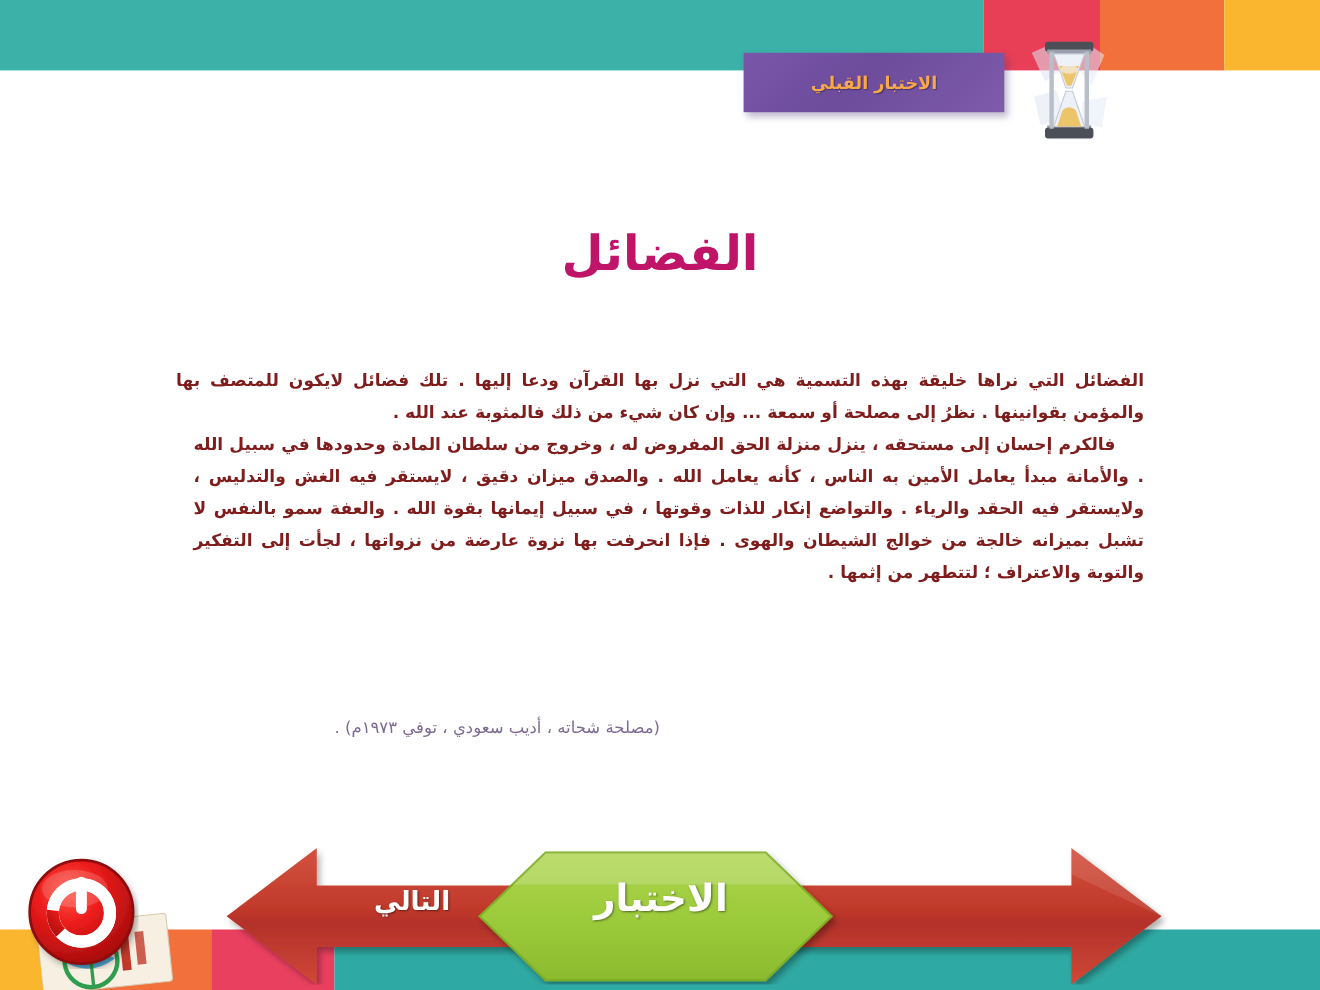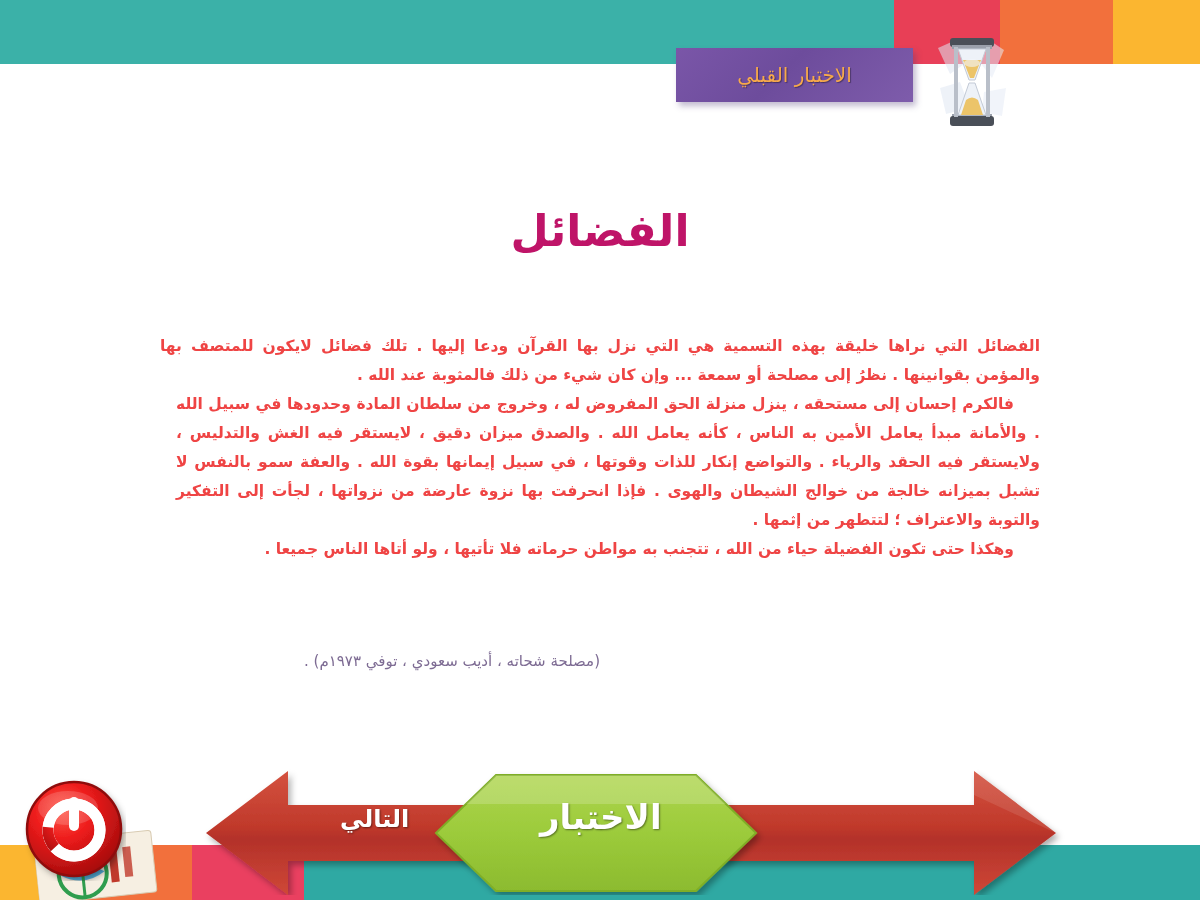"الاختبار القبلي" .exam-badge-label { font-size: 20px -> 16px; font-weight: normal -> bold }
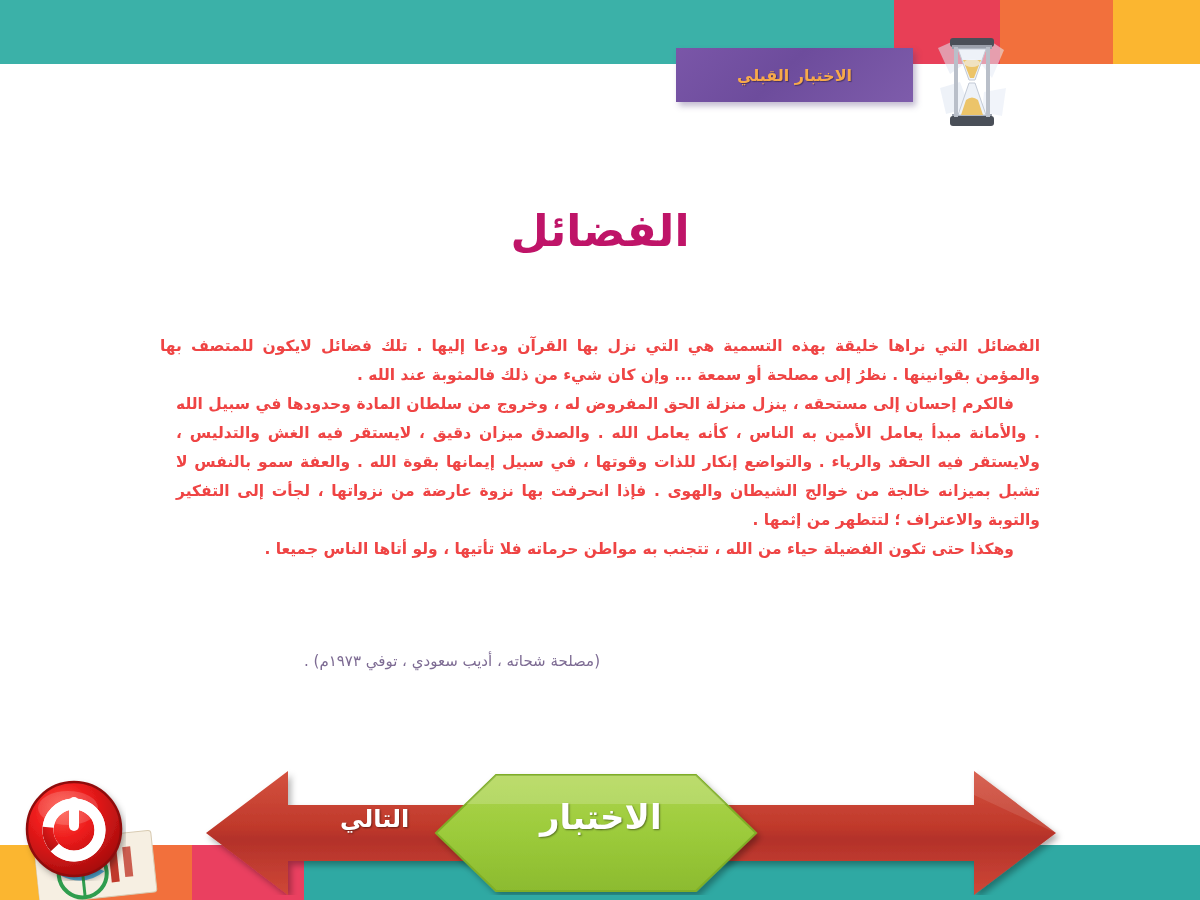"الفضائل التي نراها خليقة بهذه" .body-block { color: #ef4444 -> #7f1d1d }
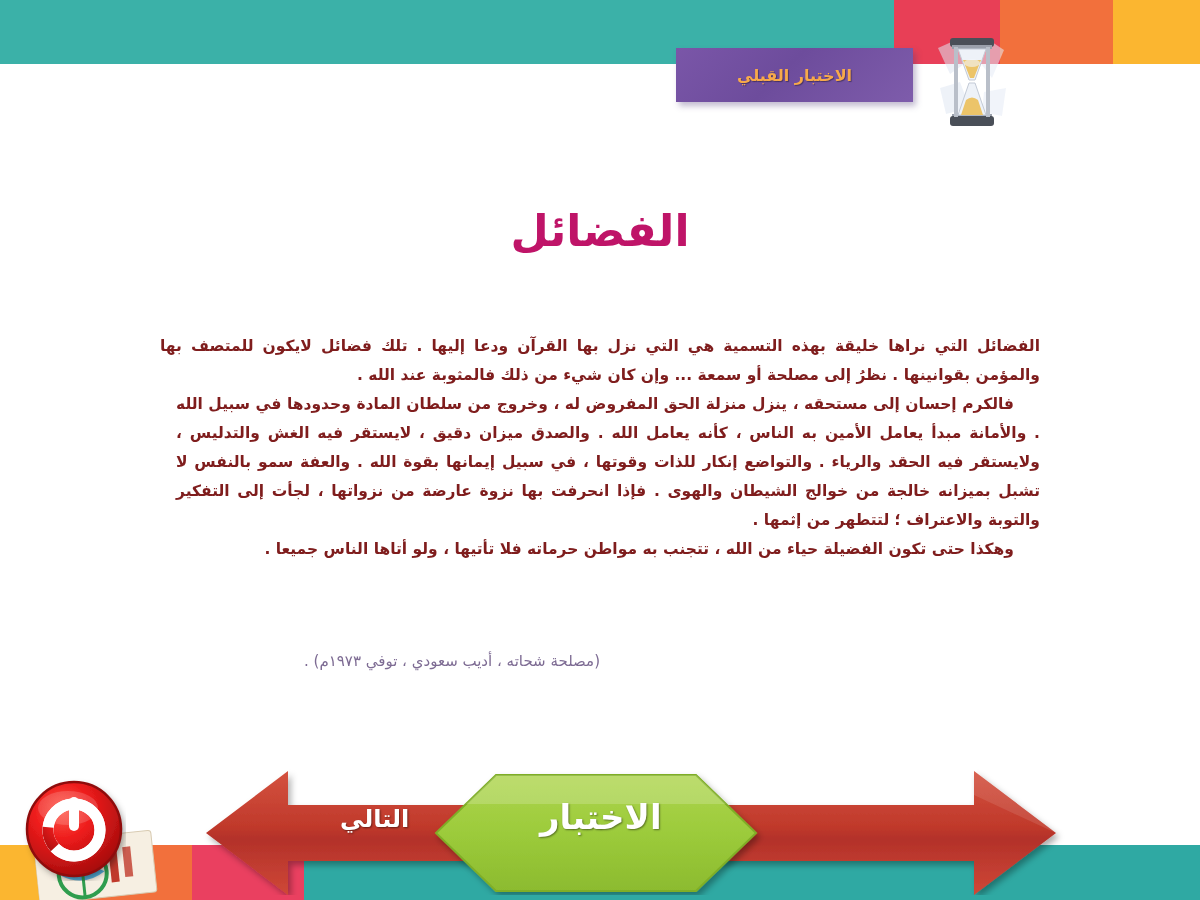"وهكذا حتى تكون الفضيلة حياء" p.para { html: <p>وهكذا حتى تكون الفضيلة حياء من الله ، تتجنب به مواطن حرماته فلا تأتيها ، ولو أتاها الناس جميعا .</p> -> none }
